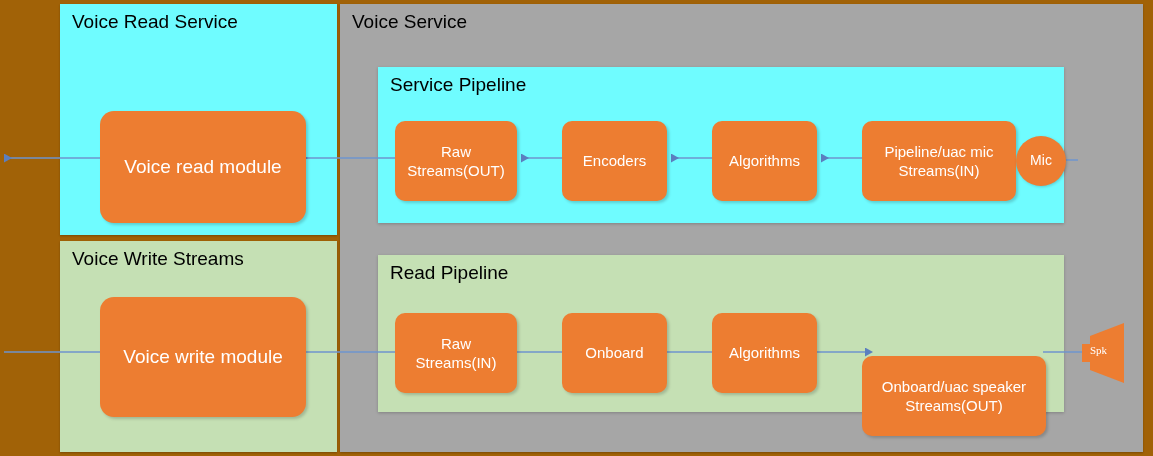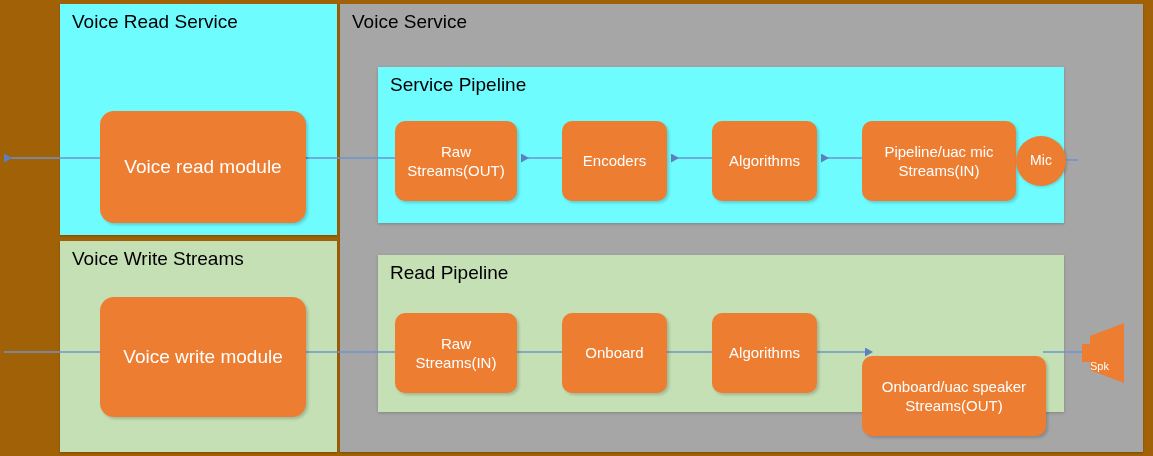"Spk" #n-spk .spk-label { font-family: Liberation Sans, sans-serif -> Liberation Serif, serif; margin-top: 16px -> none }
